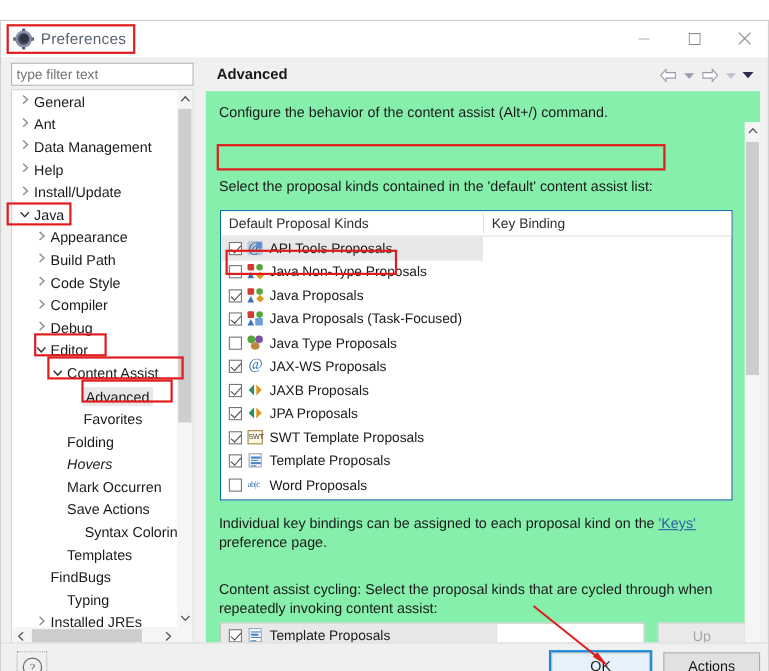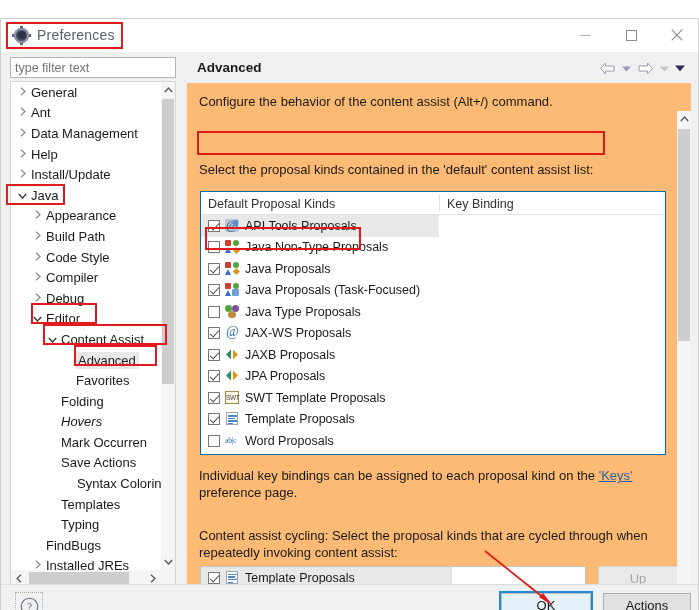"Configure the behavior of the" #panel-body { background: #fdba74 -> #86efac }
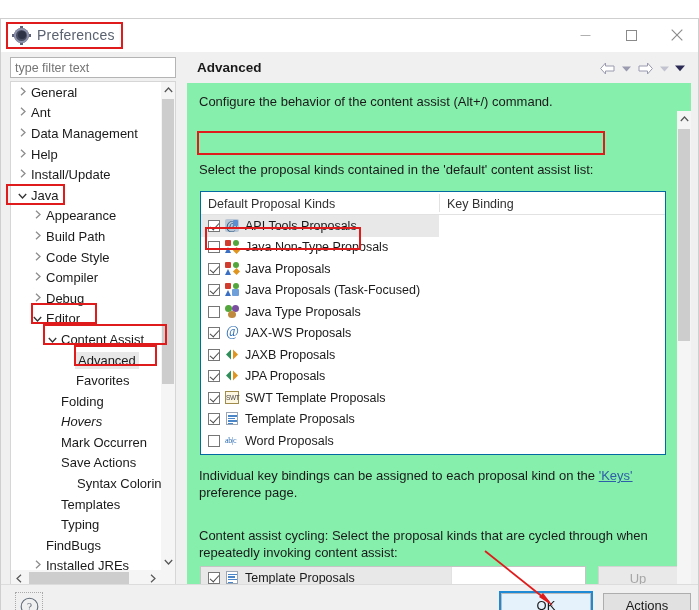"Typing" div.tree-item { order: before "FindBugs" -> after "FindBugs" }
